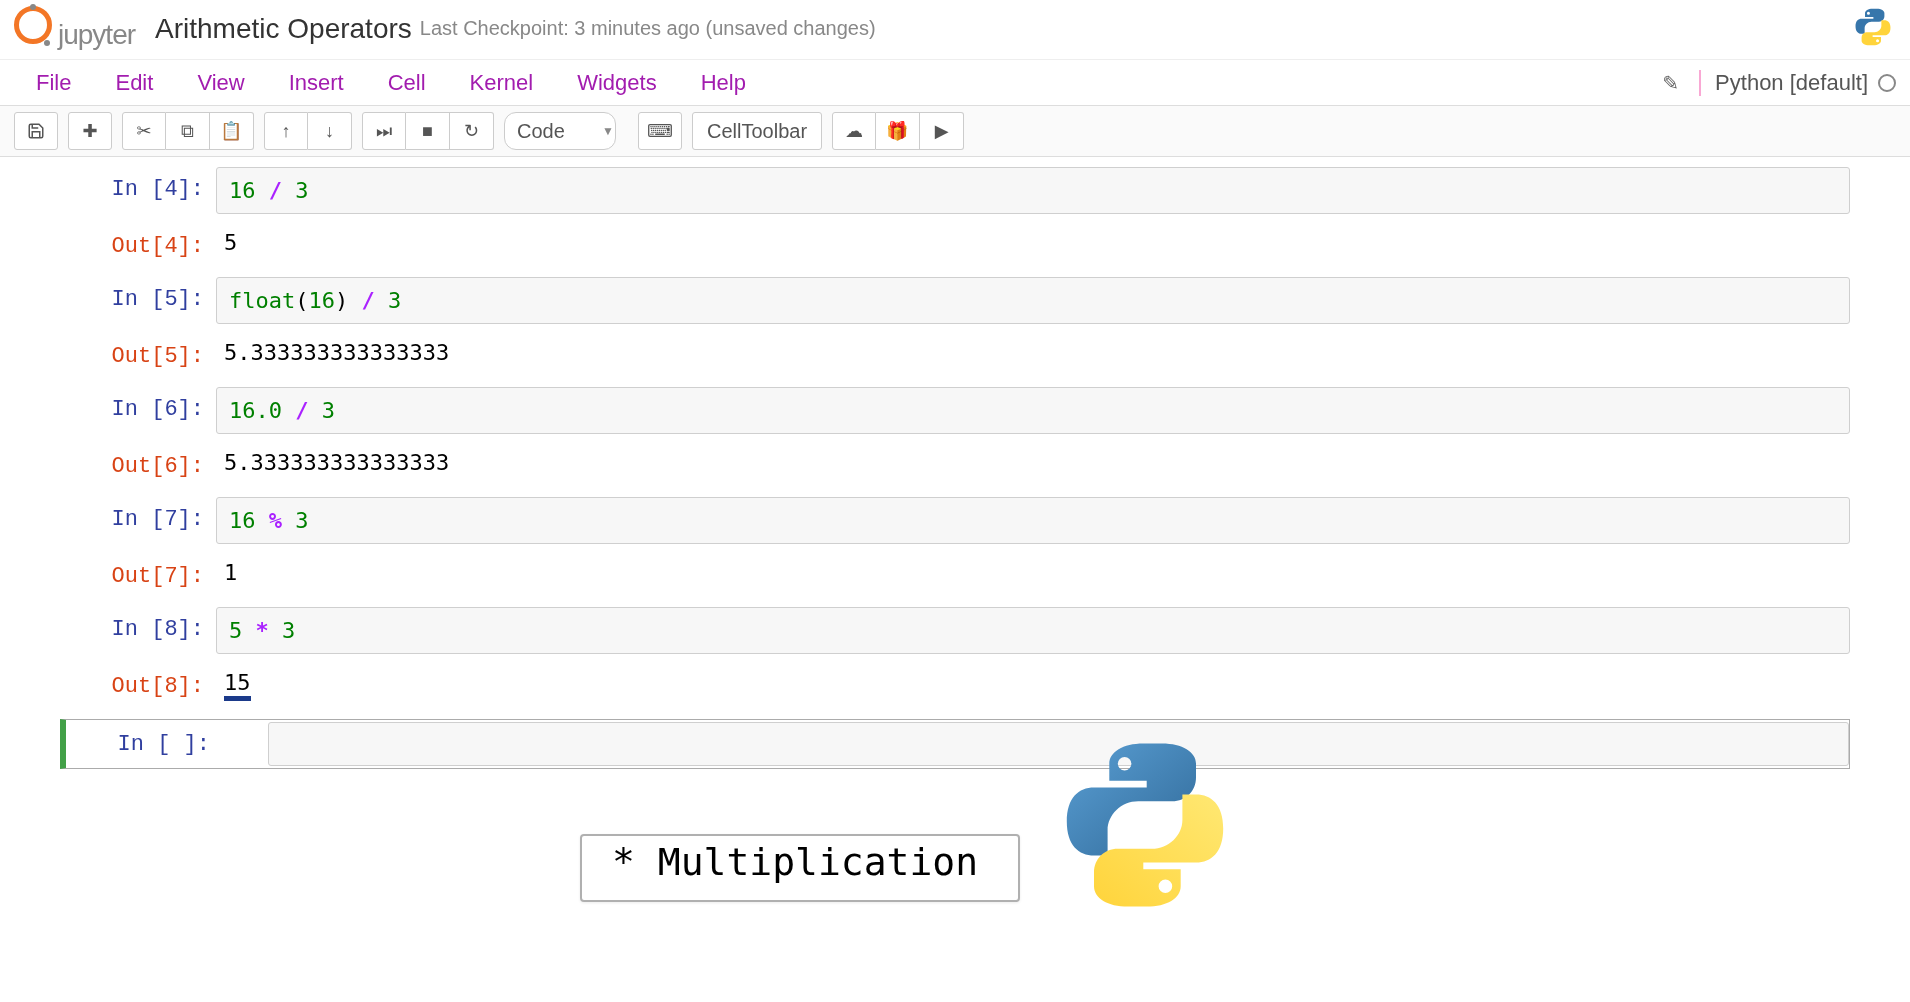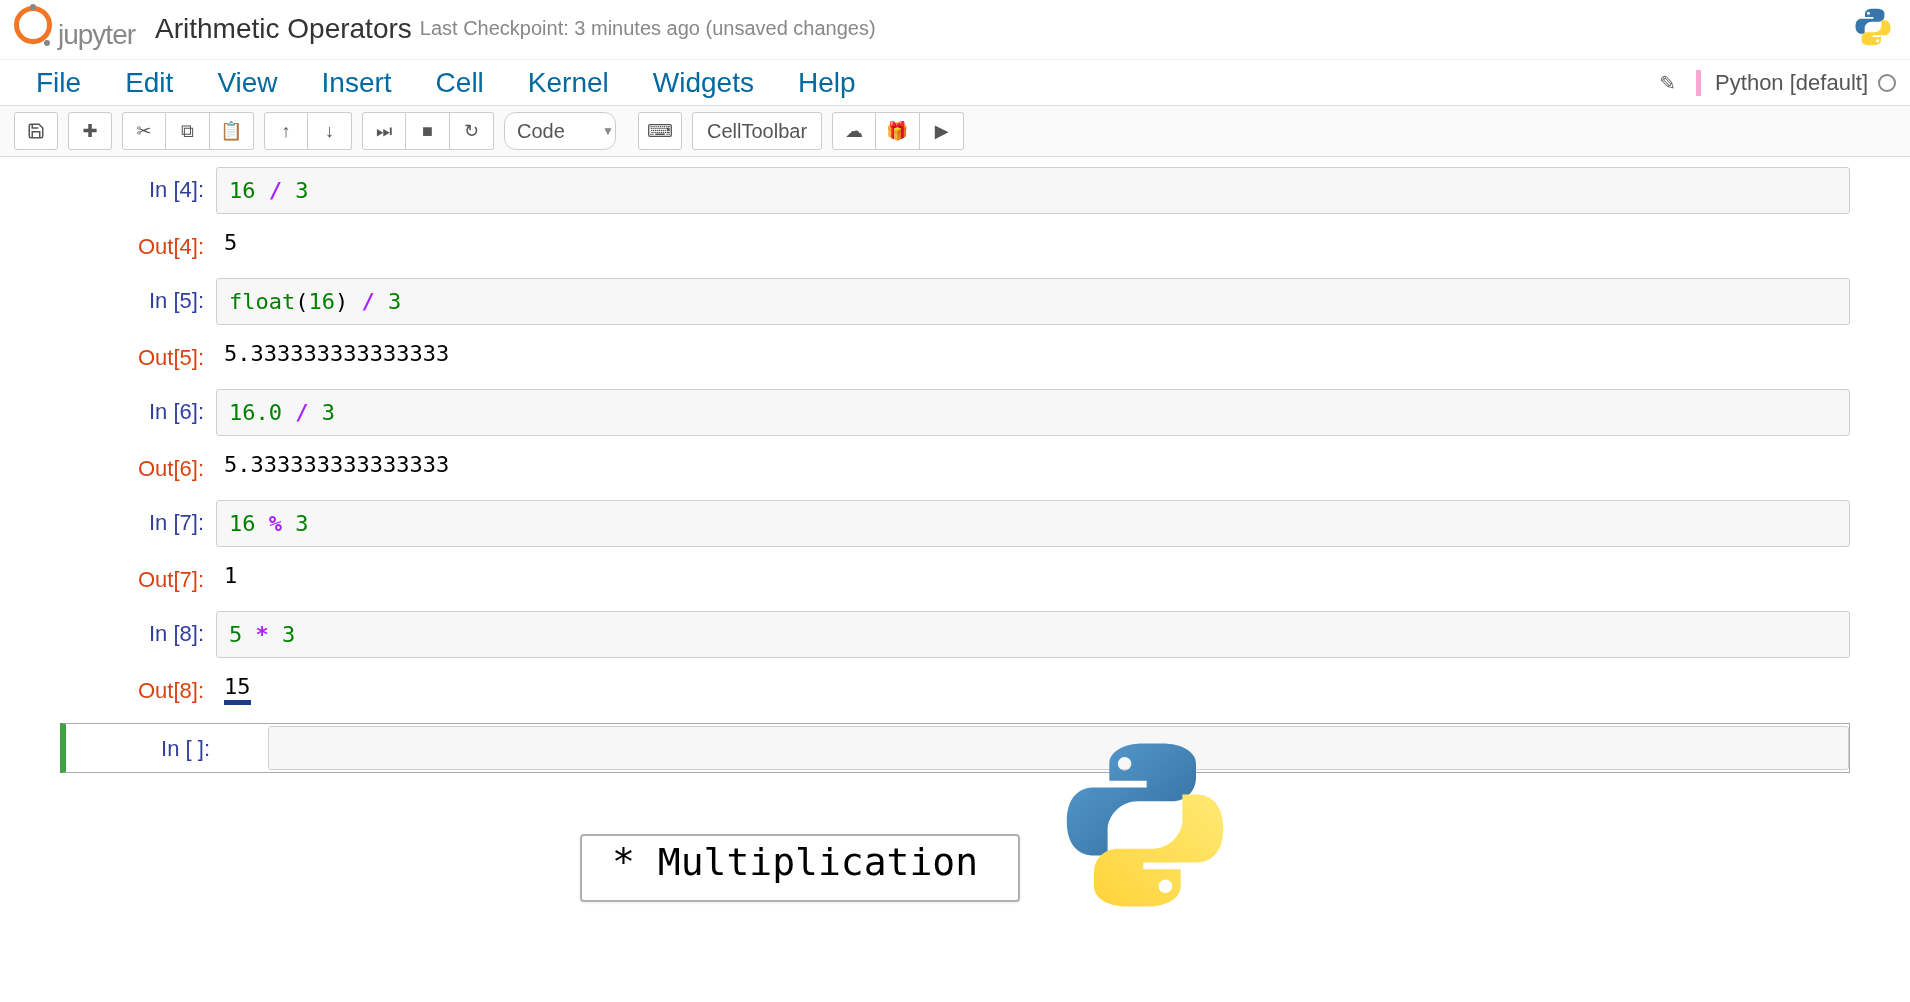"File" .menubar .mitem { color: #0369a1 -> #a21caf; font-size: 28px -> 22px }
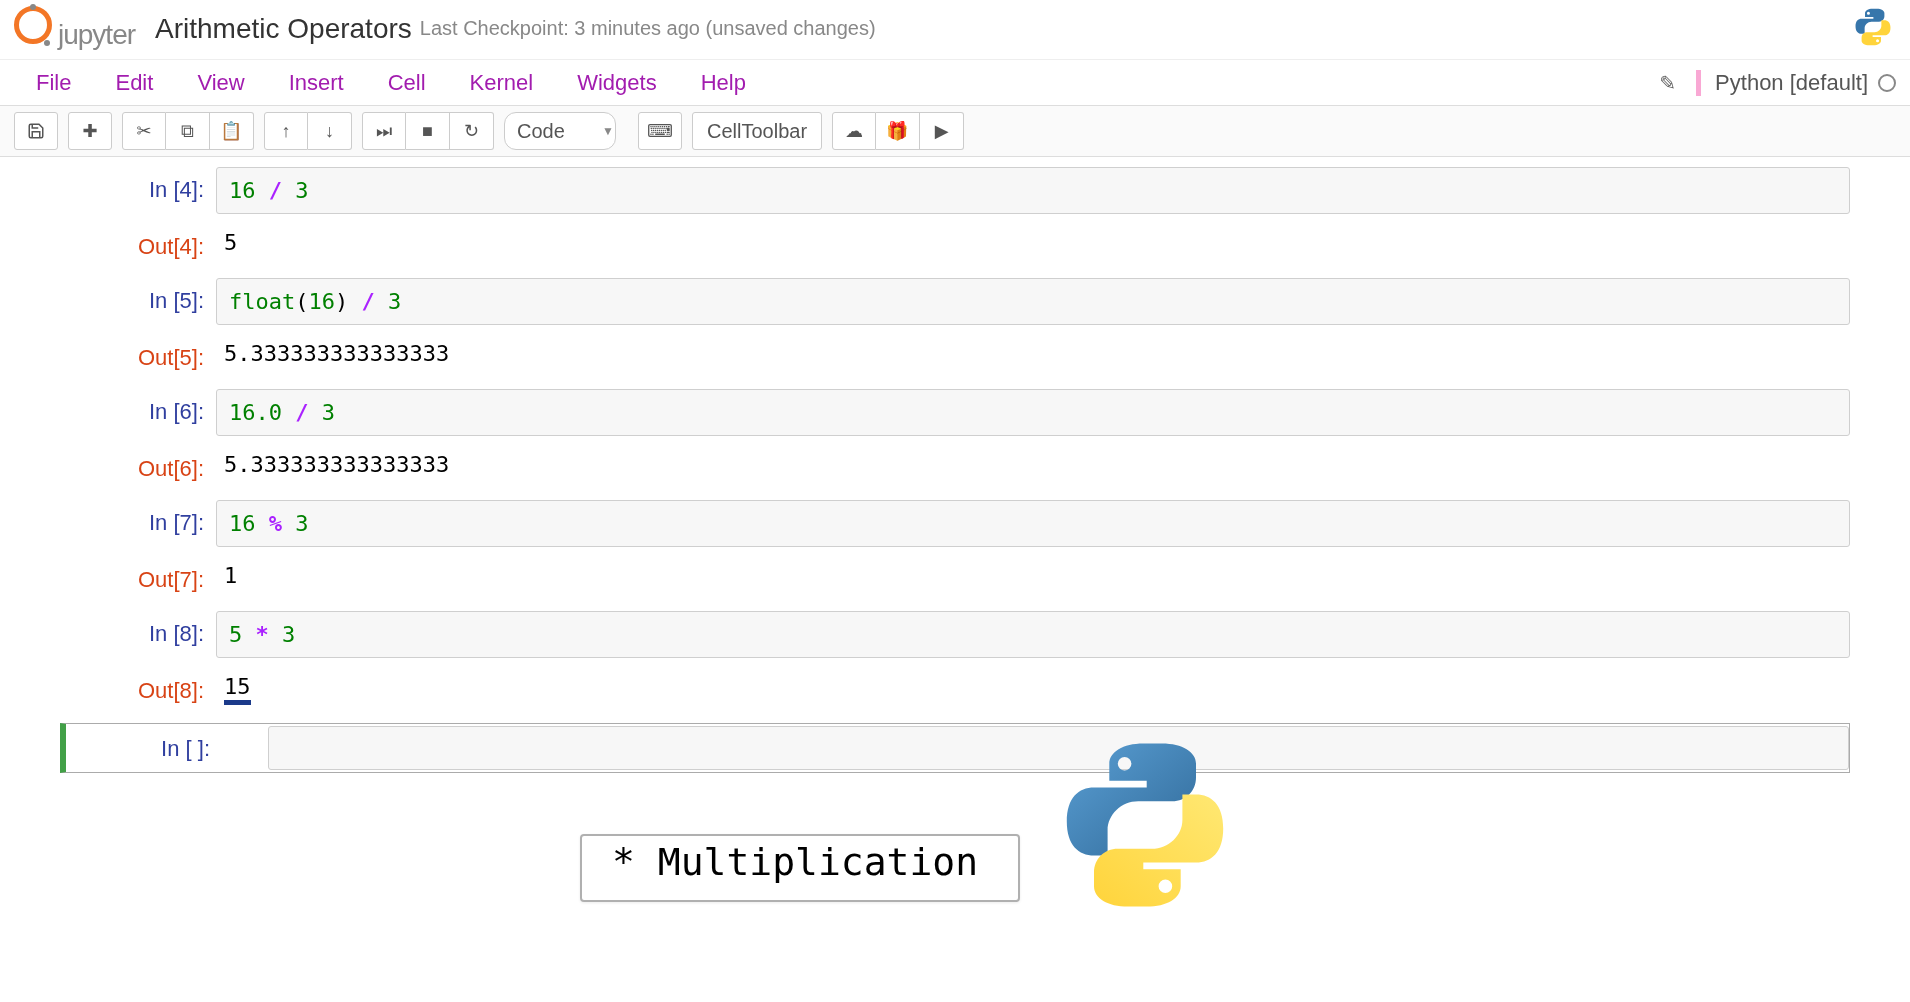"Python [default]" .kernel-name { border-left: 5px solid #f9a8d4 -> 2px solid #f9a8d4 }
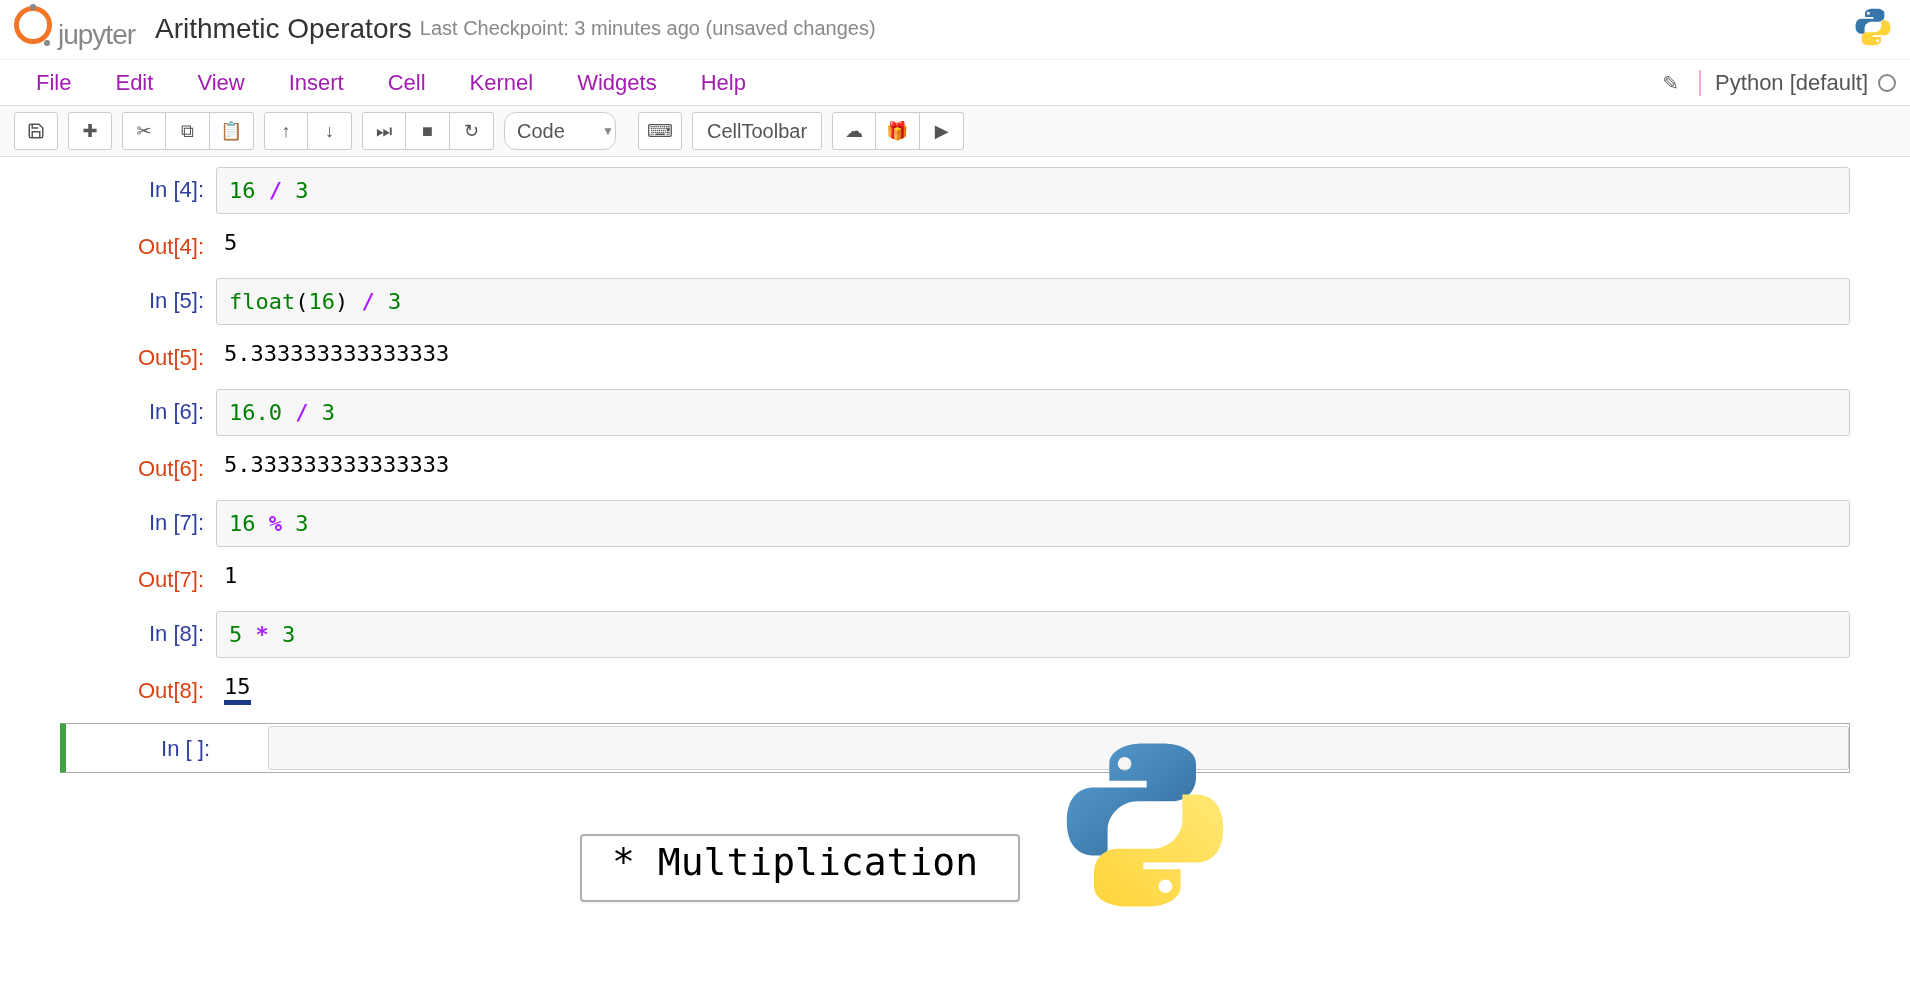"In [4]:" .prompt { font-family: Liberation Sans, sans-serif -> Liberation Mono, monospace }
